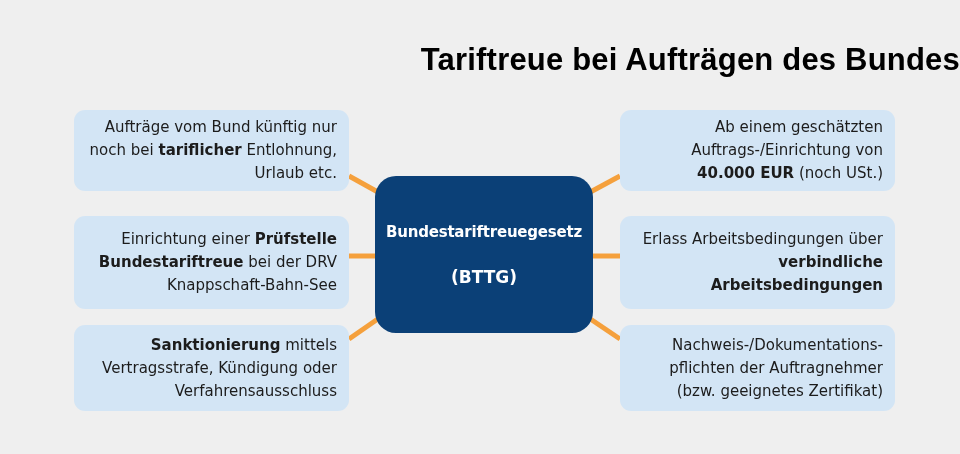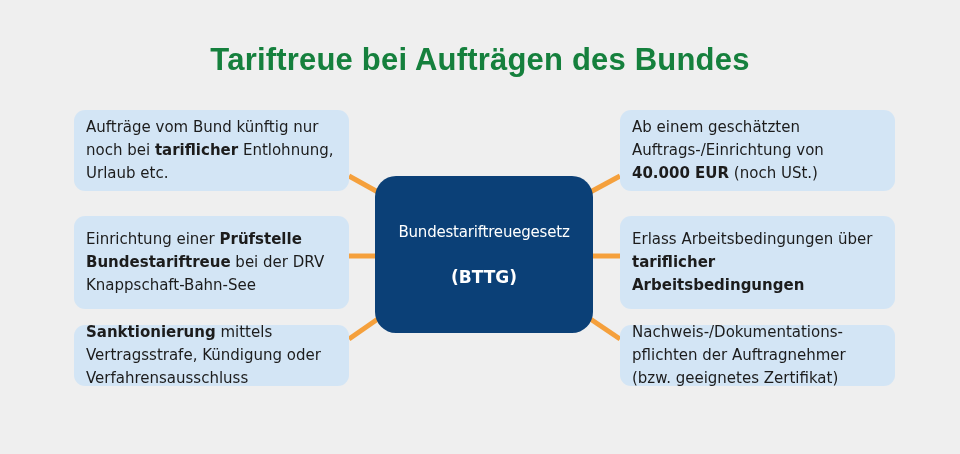"Tariftreue bei Aufträgen des Bundes" #title { color: #15803d -> #000000; text-align: center -> right }
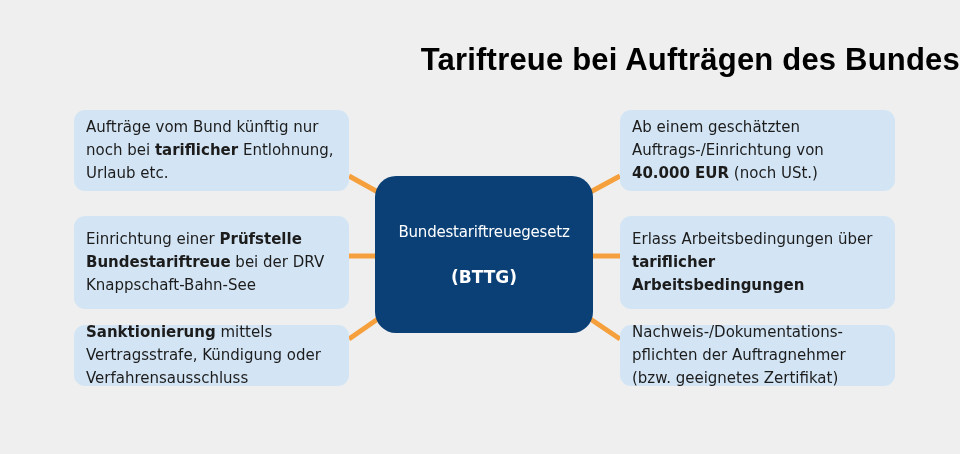"Aufträge vom Bund künftig nur" .sat { text-align: left -> right }
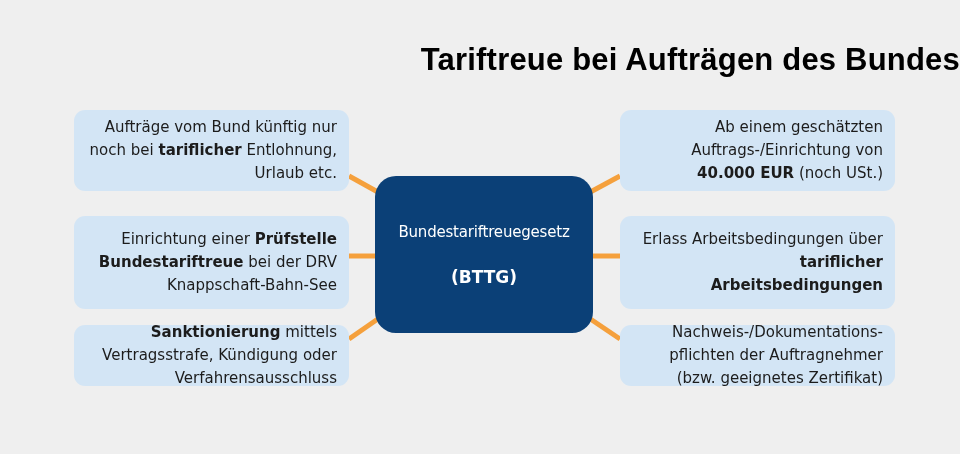"Bundestariftreuegesetz" #center .line-main { font-weight: normal -> bold }
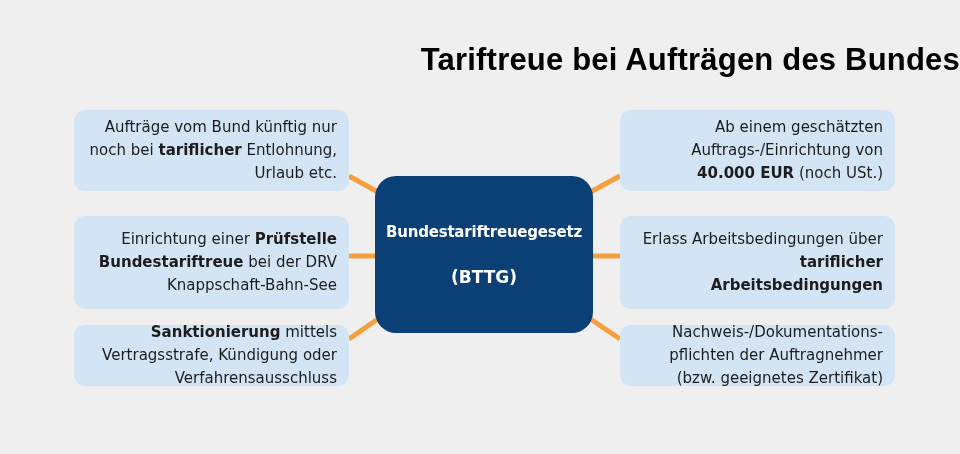"tariflicher Arbeitsbedingungen" b { text: tariflicher -> verbindliche }
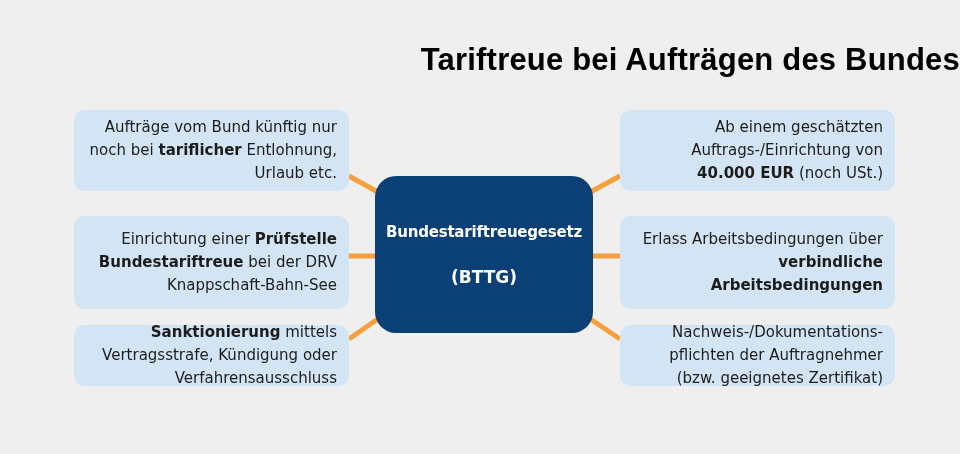"Sanktionierung mittels Vertragsstrafe," .row-3 { height: 61px -> 86px }
